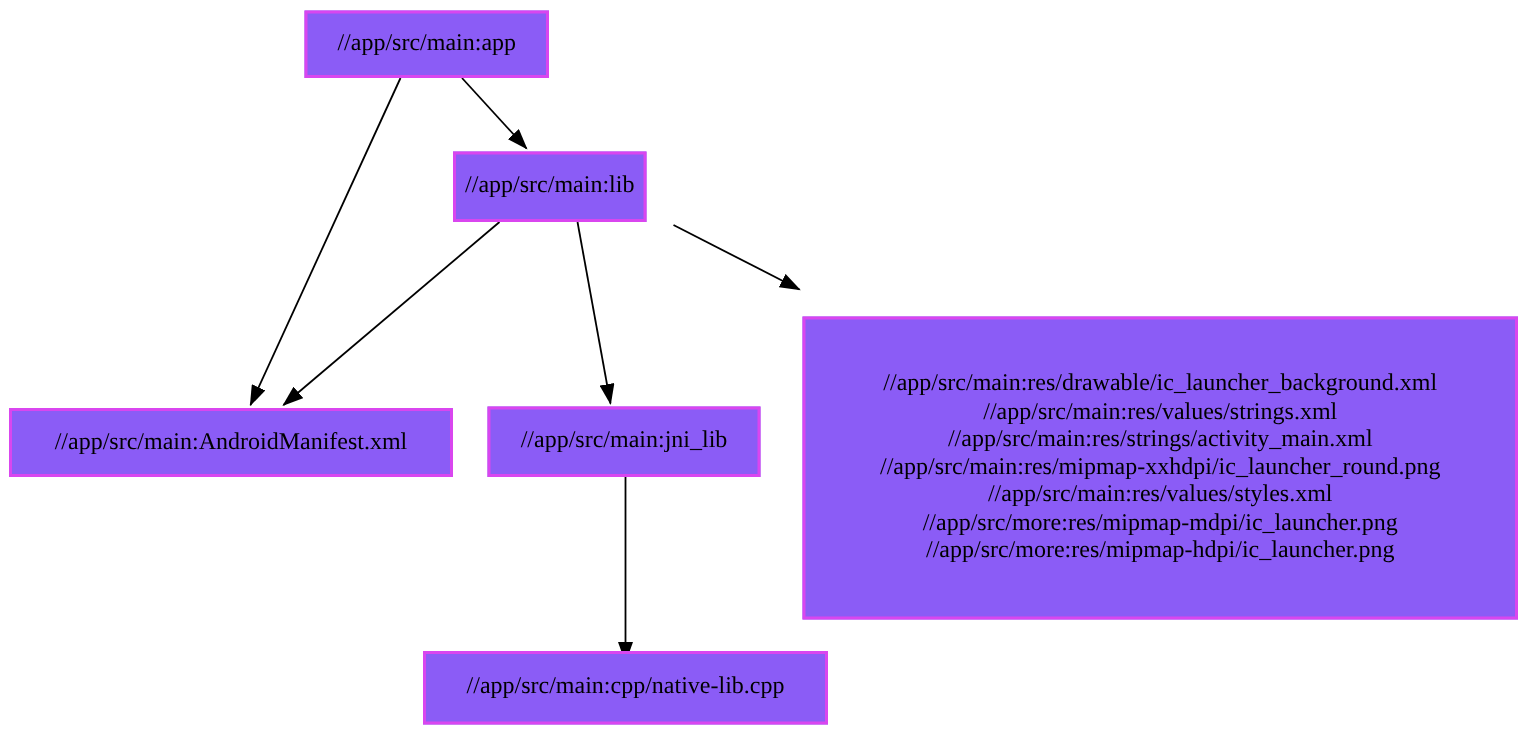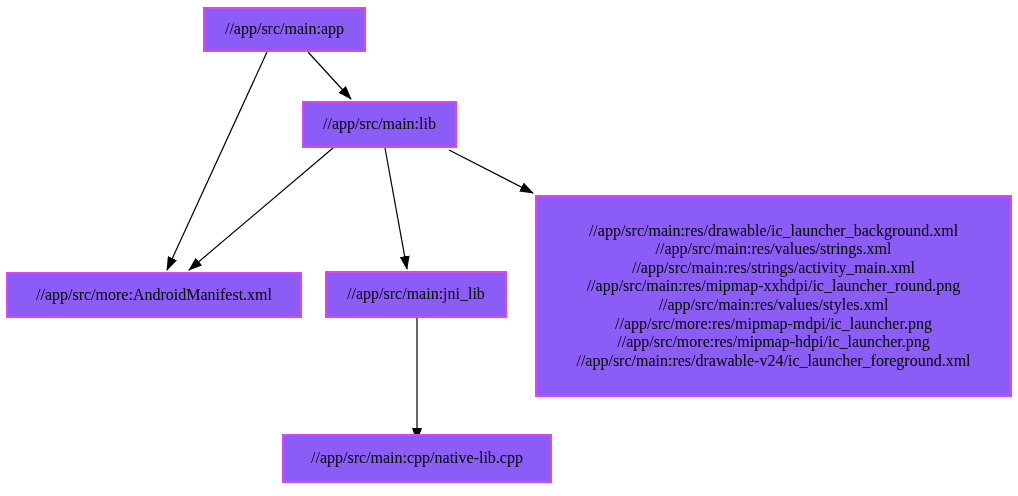"//app/src/main:lib" div.node { width: 155px -> 129px }
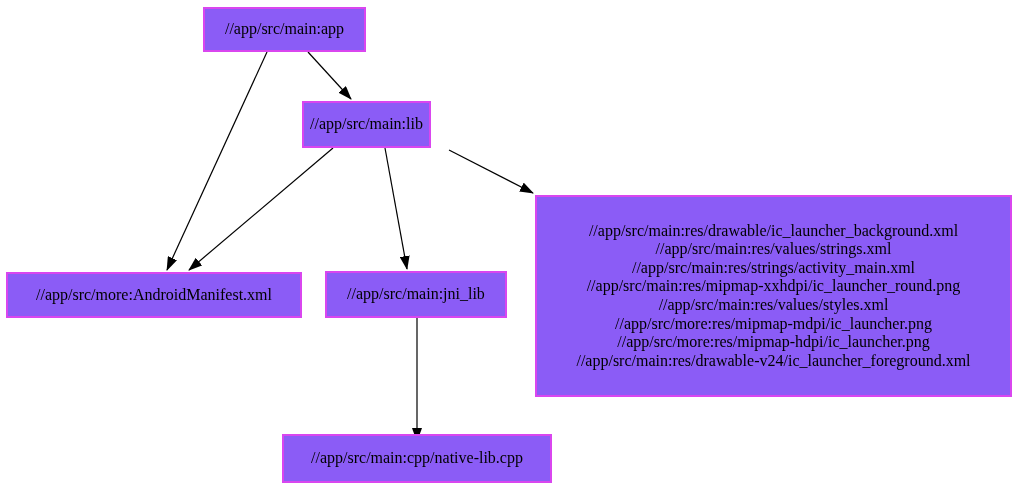"//app/src/main:res/drawable/ic_launcher_" .node.multiline { margin-top: none -> 16px }
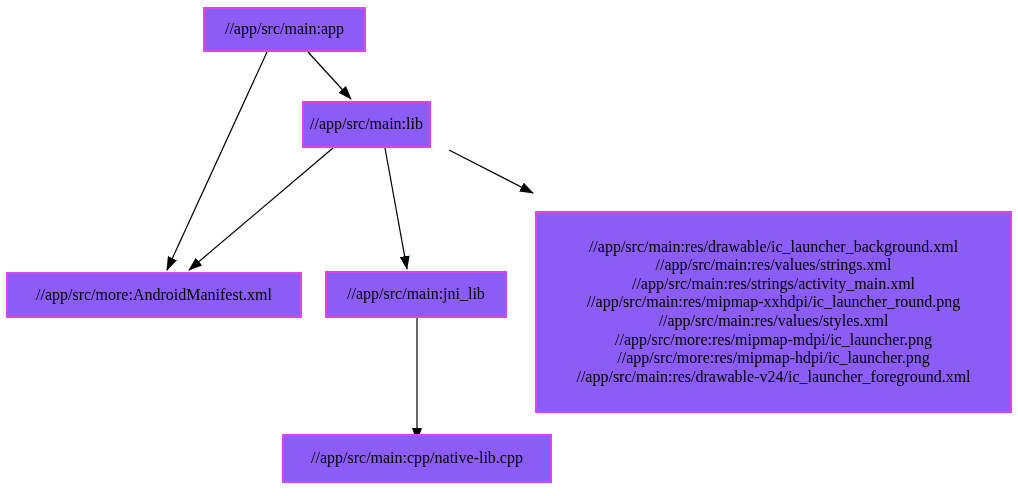"//app/src/more:AndroidManifest.xml" span { text: //app/src/more:AndroidManifest.xml -> //app/src/main:AndroidManifest.xml }
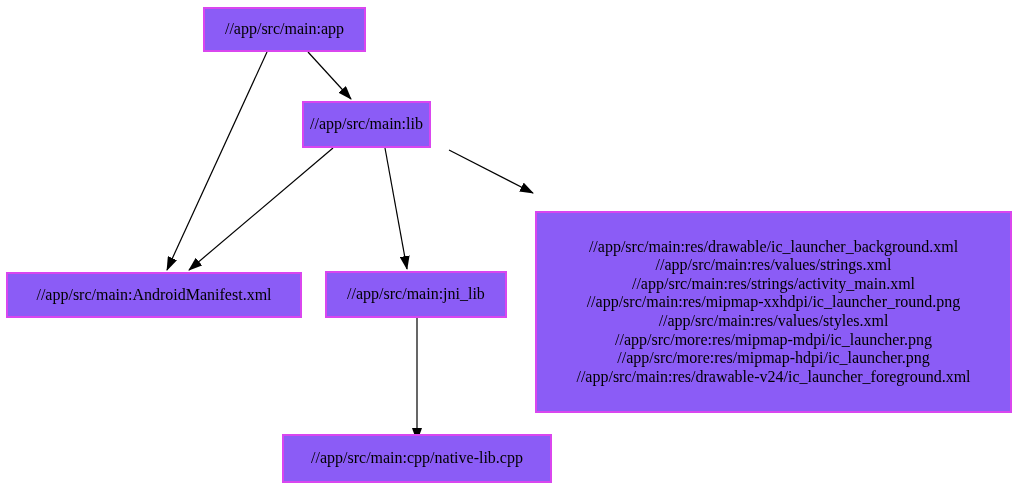"//app/src/main:res/drawable-v24/ic_launc" span.res-line { html: <span>//app/src/main:res/drawable-v24/ic_launcher_foreground.xml</span> -> none }
